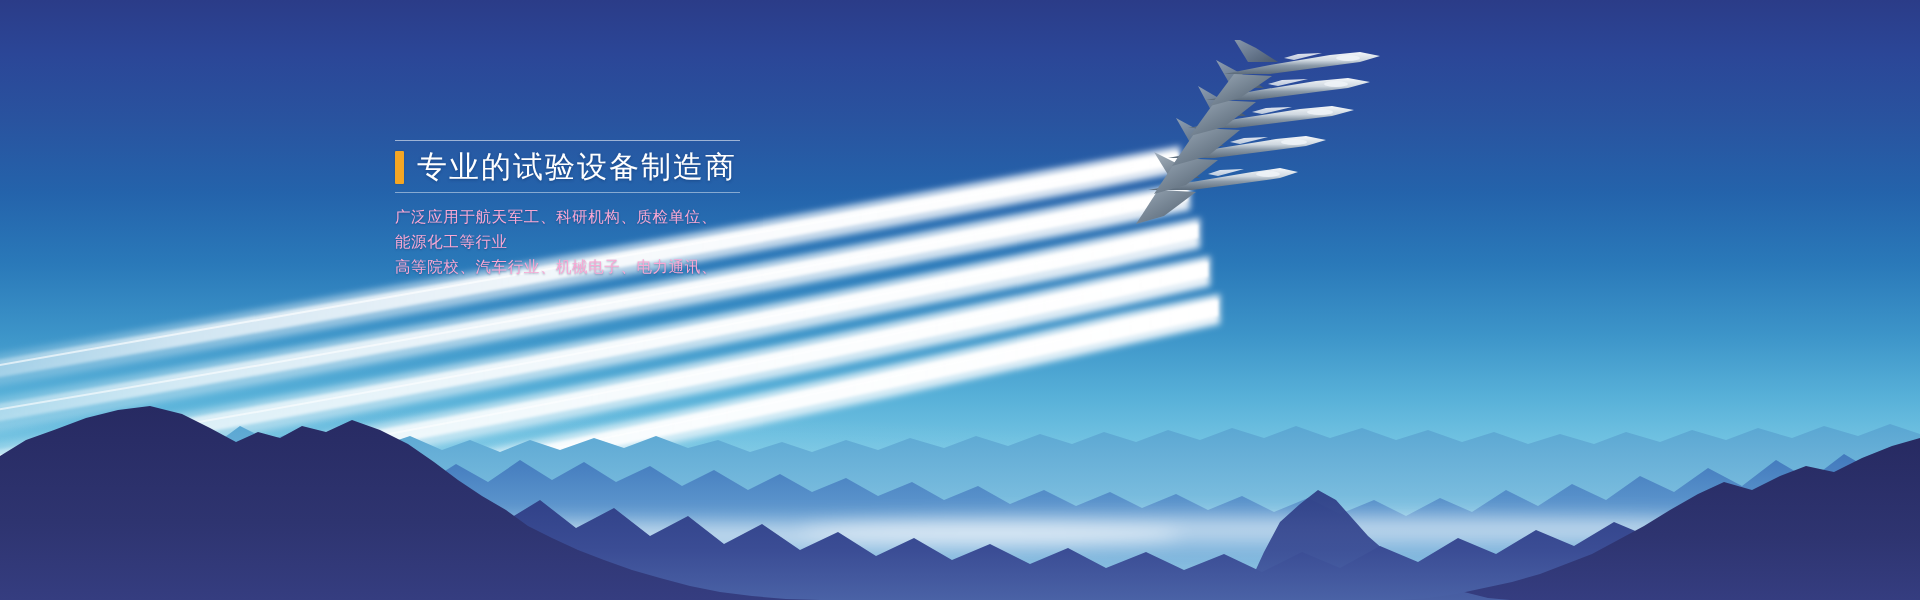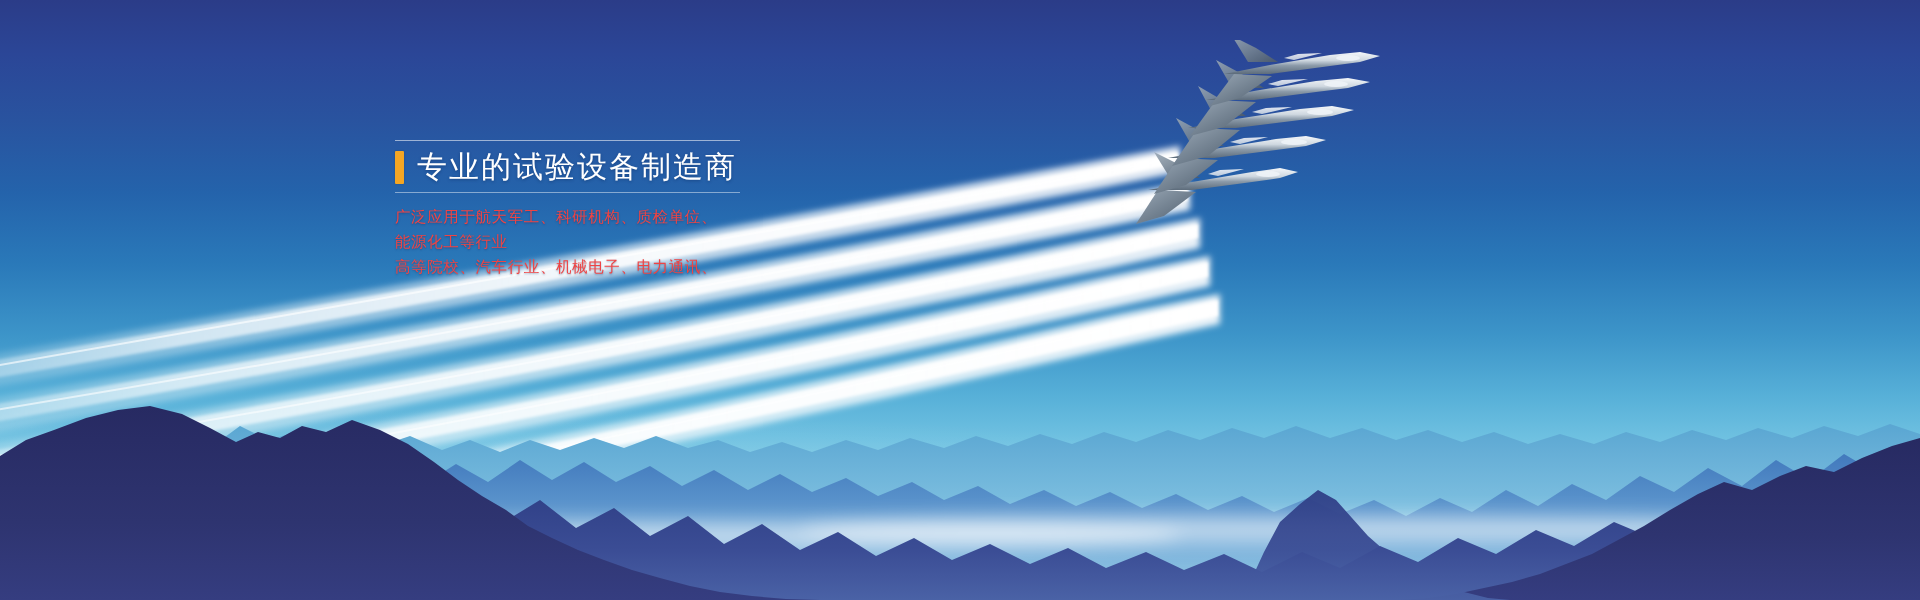"广泛应用于航天军工、科研机构、质检单位、" .subcopy { color: #ef4444 -> #f9a8d4 }
